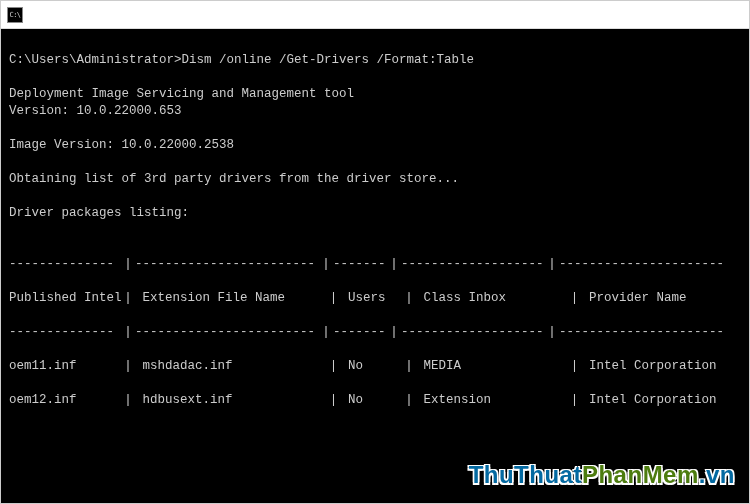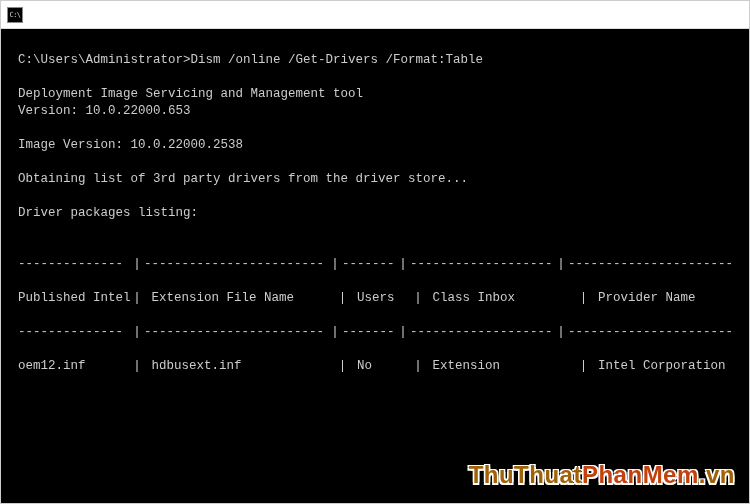"C:\Users\Administrator>Dism /online" .terminal { padding: 6px 17px -> 6px 8px }
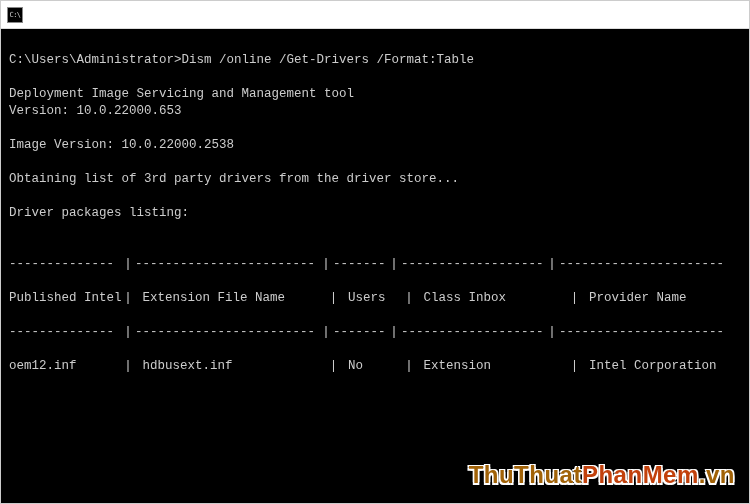"oem11.inf | mshdadac.inf | No" span.row { html: none -> <span><span>oem11.inf</span><span>|</span> <span>mshdadac.inf</span><span>|</span> <span>No</span><span>|</span> <span>MEDIA</span><span>|</span> <span>Intel Corporation</span></span> }
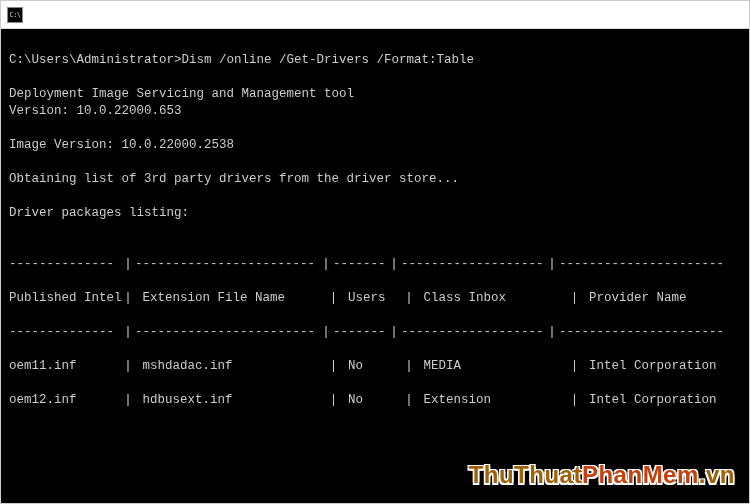"ThuThuat" .watermark .red { color: #a16207 -> #0369a1 }
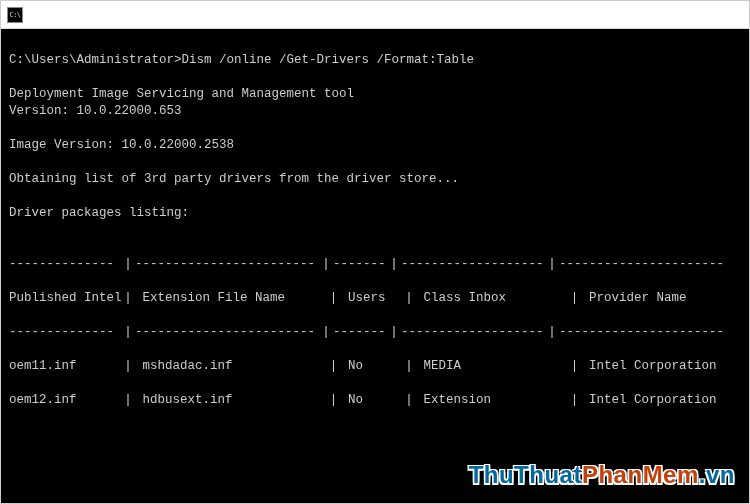"PhanMem" .watermark .blue { color: #c2410c -> #4d7c0f }
